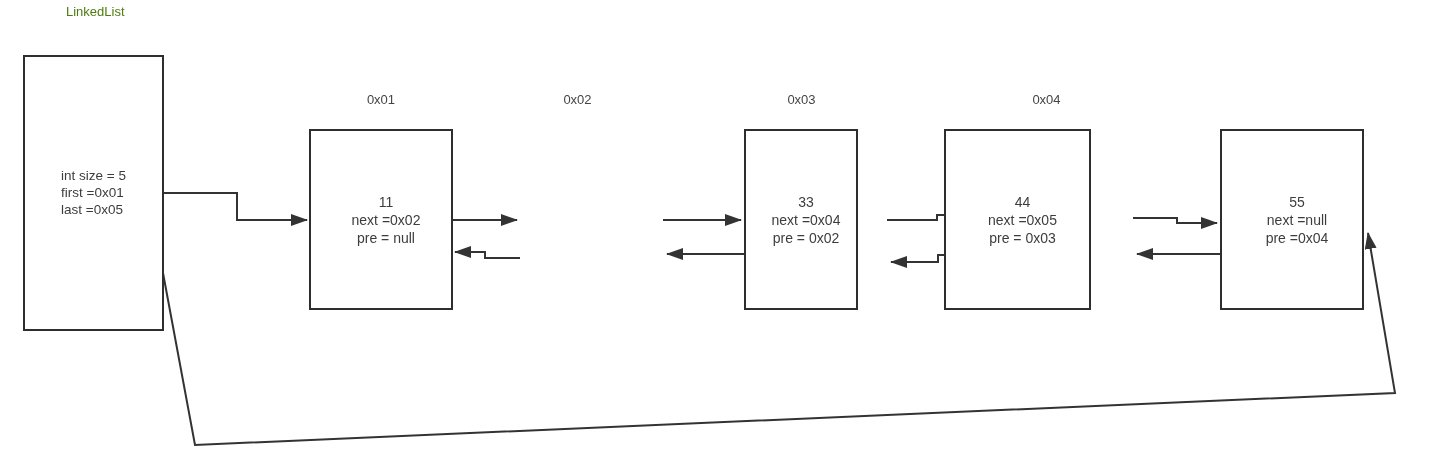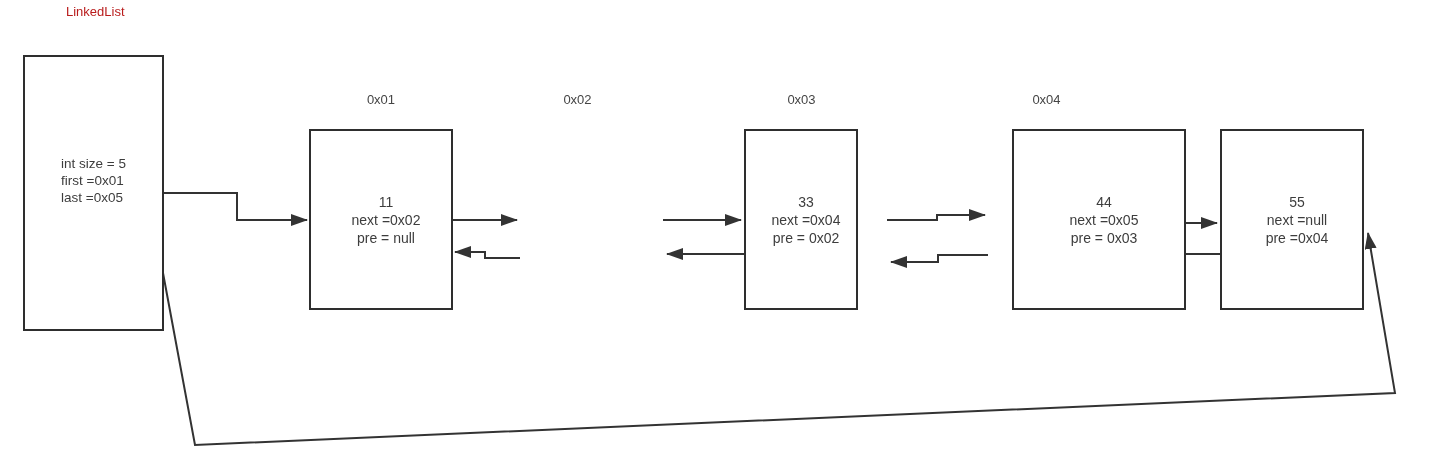"LinkedList" .diagram-title { color: #b91c1c -> #4d7c0f }
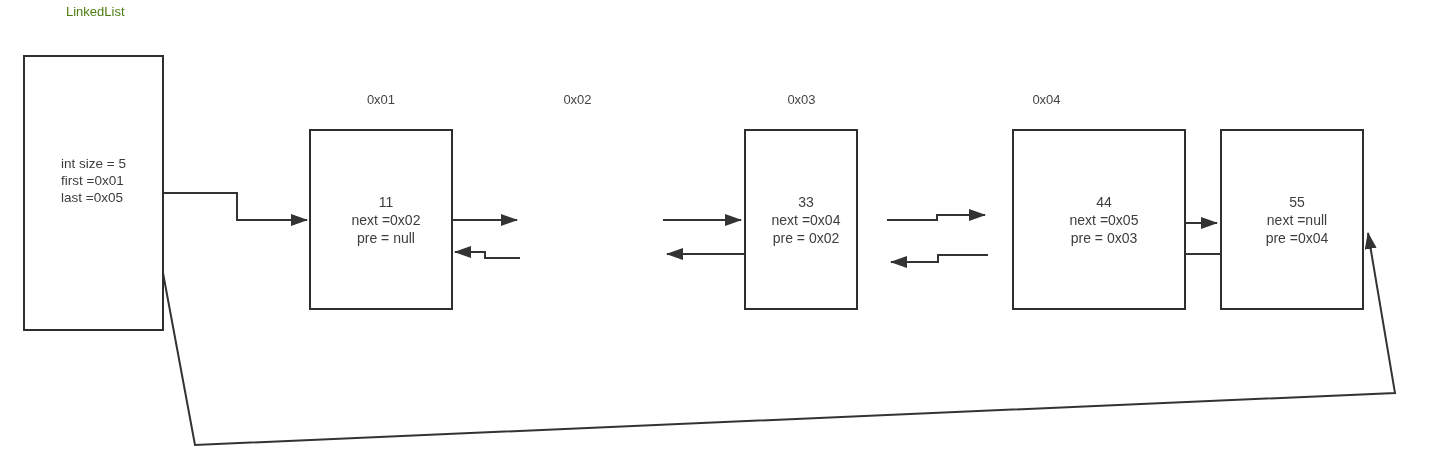"int size = 5" .list-object-text .inner { margin: 4px auto -> 16px auto }
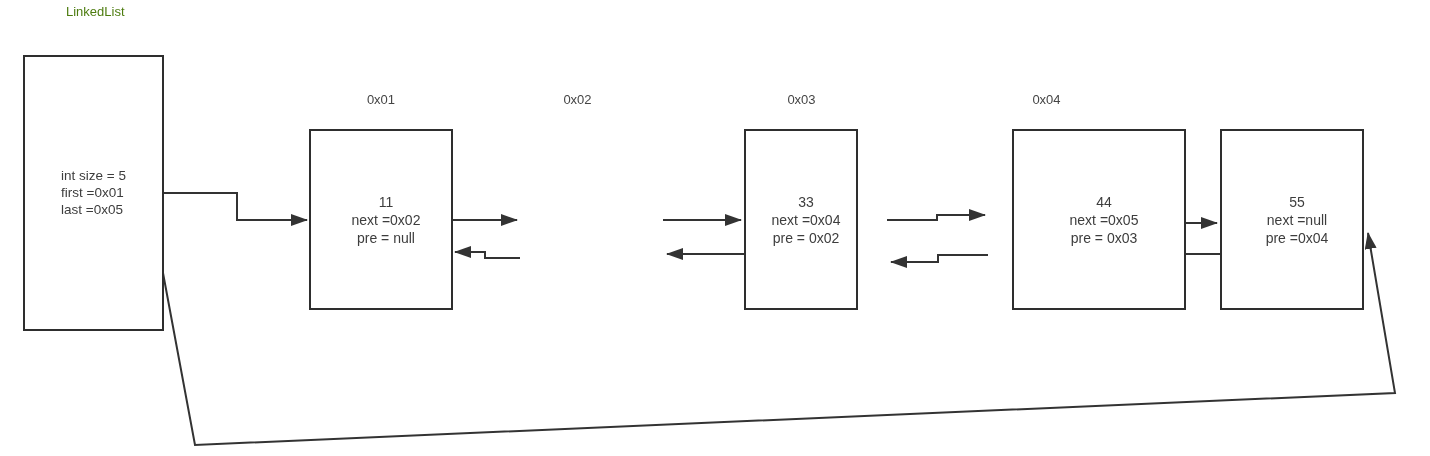"44" div.box { left: 1012px -> 944px; width: 174px -> 147px }
